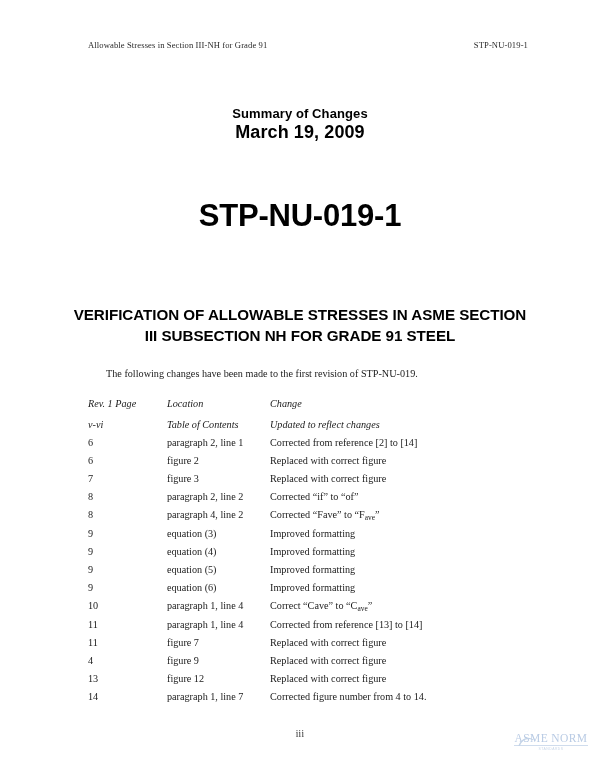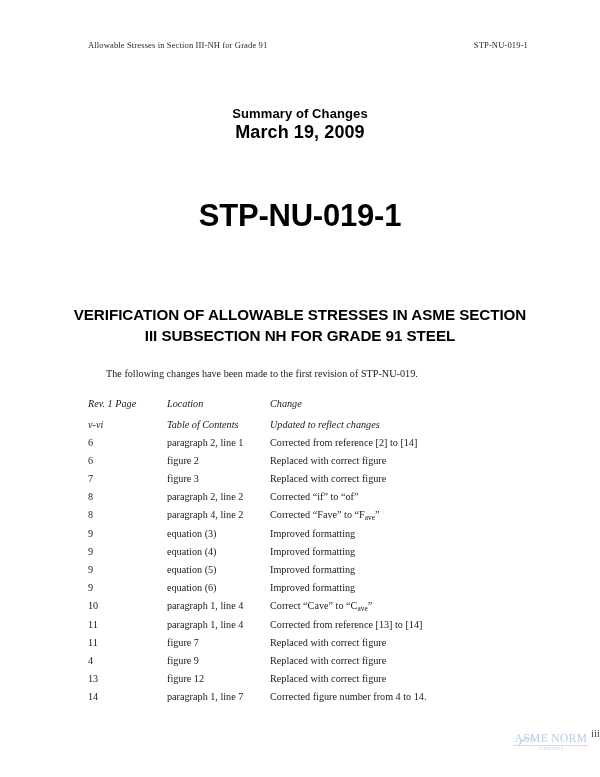"iii" .folio { text-align: right -> center }
